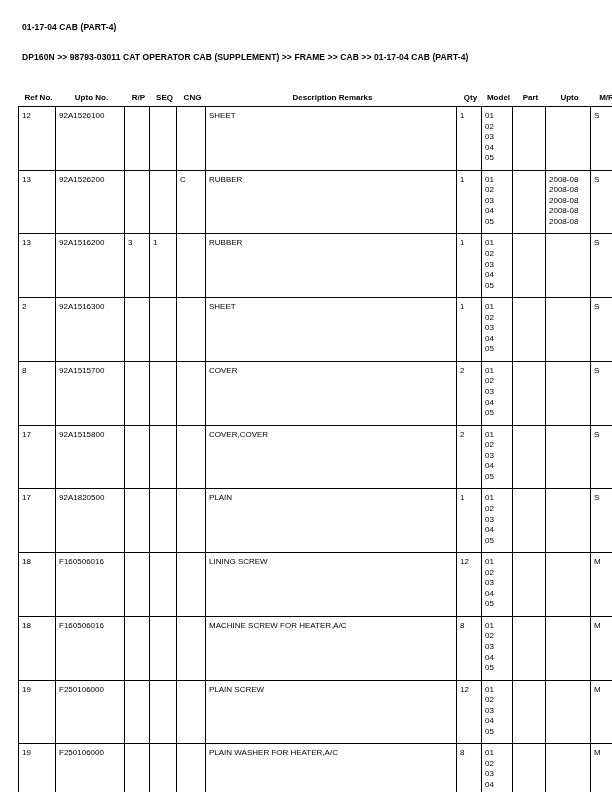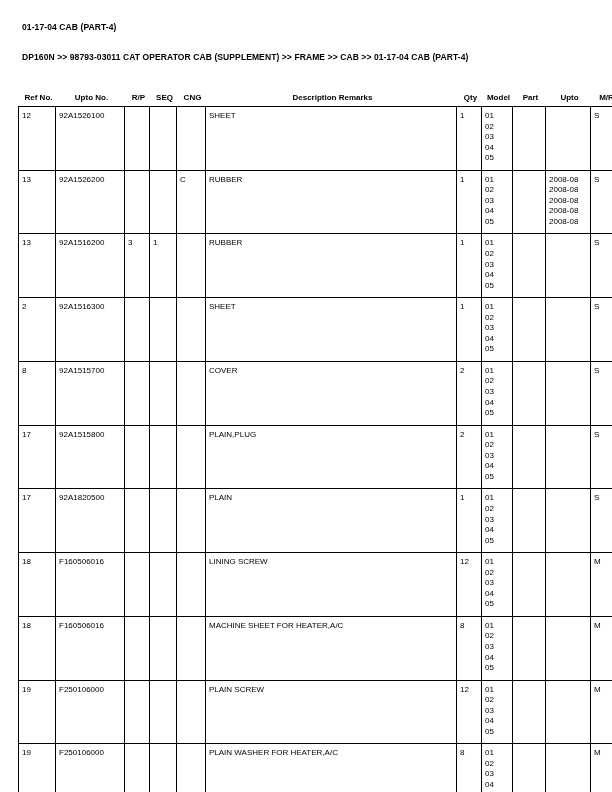"PLAIN,PLUG" td.desc { text: PLAIN,PLUG -> COVER,COVER }
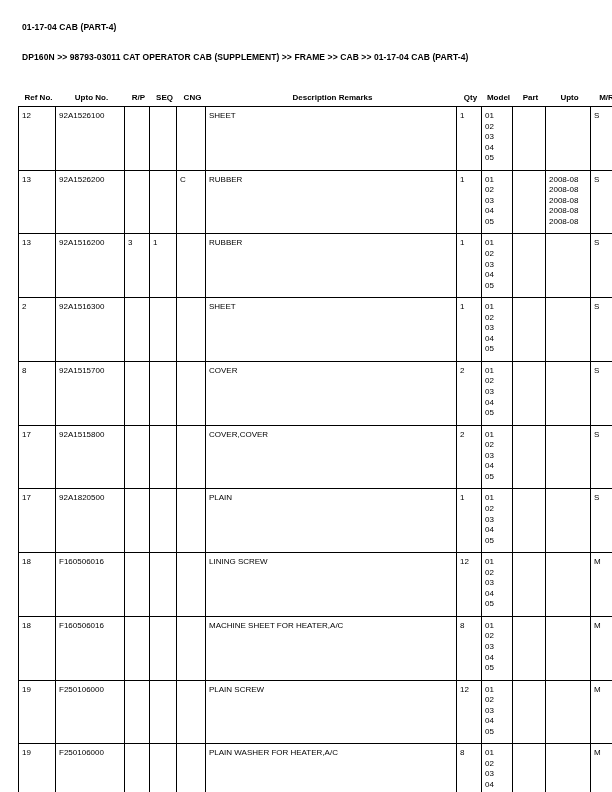"MACHINE SHEET FOR HEATER,A/C" td.desc { text: SHEET -> SCREW }
